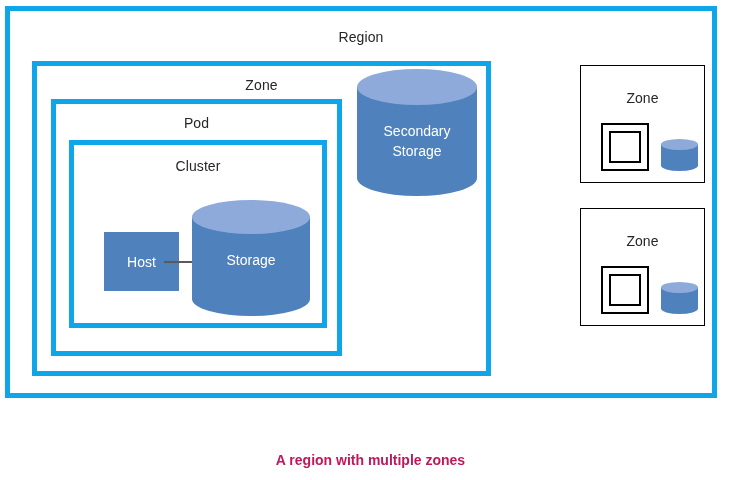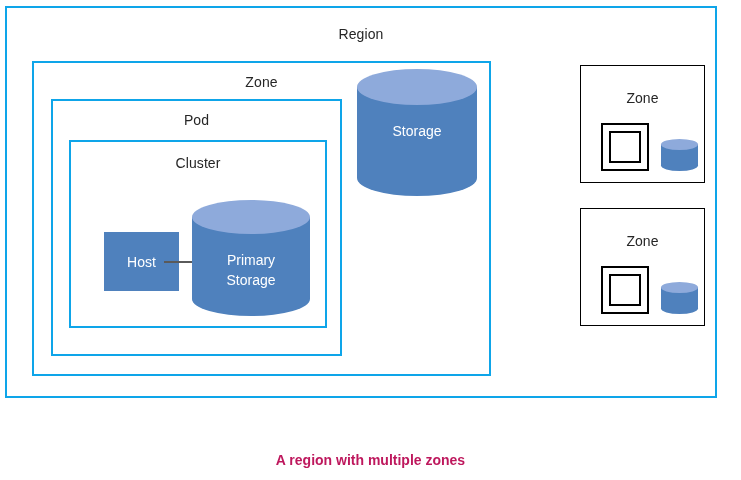"Region" .box { border: 2px solid #0ea5e9 -> 5px solid #0ea5e9 }
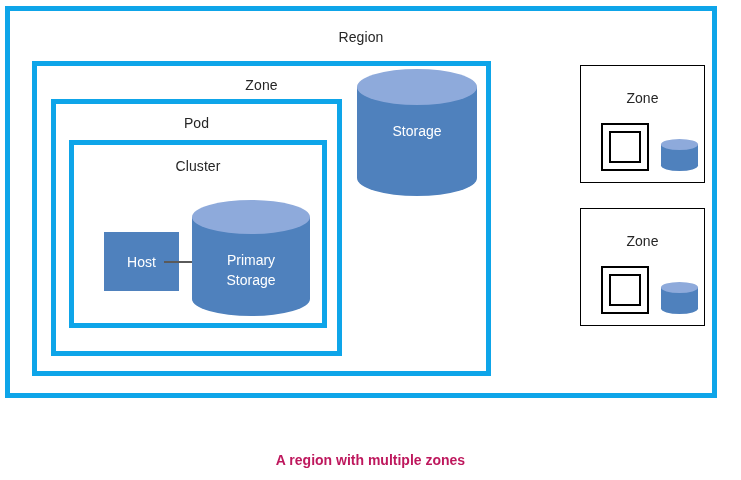"Secondary" div { html: none -> <div>Secondary</div> }
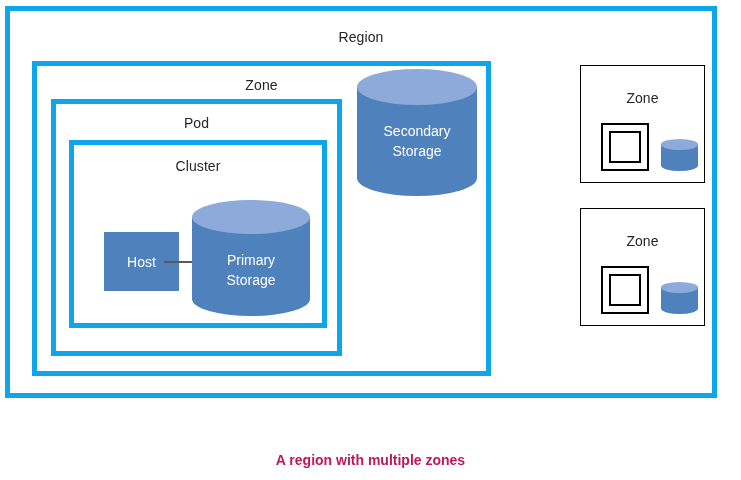"Primary" div { html: <div>Primary</div> -> none }
